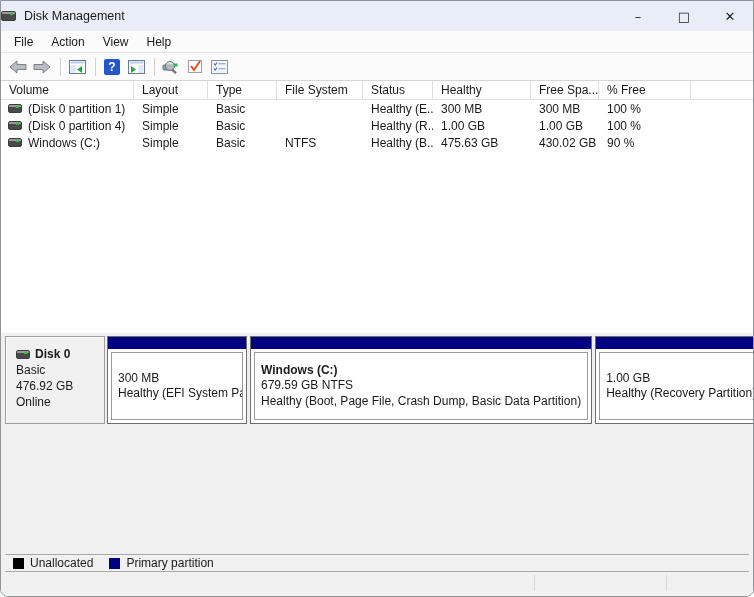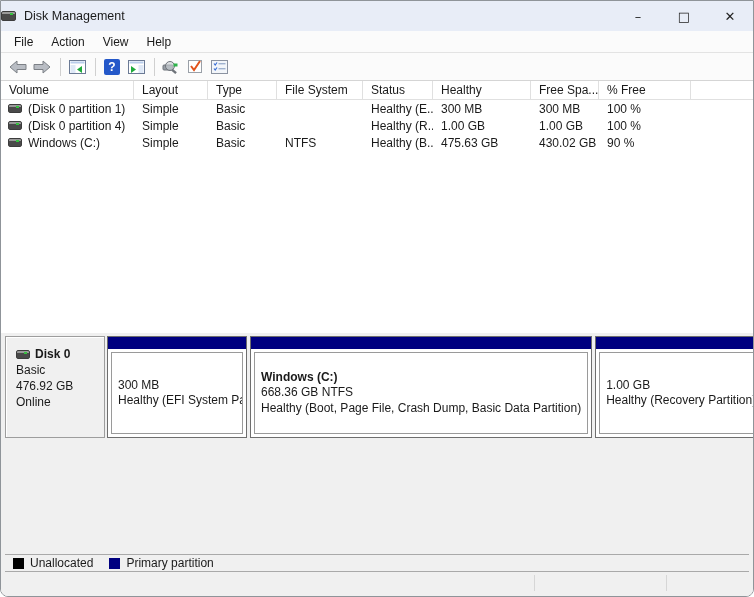"Disk 0" .diskrow { height: 102px -> 88px }
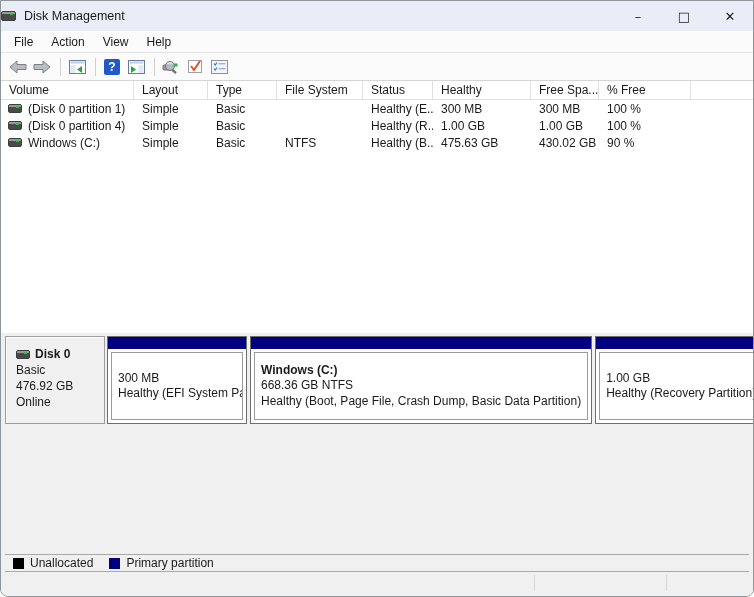"668.36 GB NTFS" div { text: 668.36 -> 679.59 }
